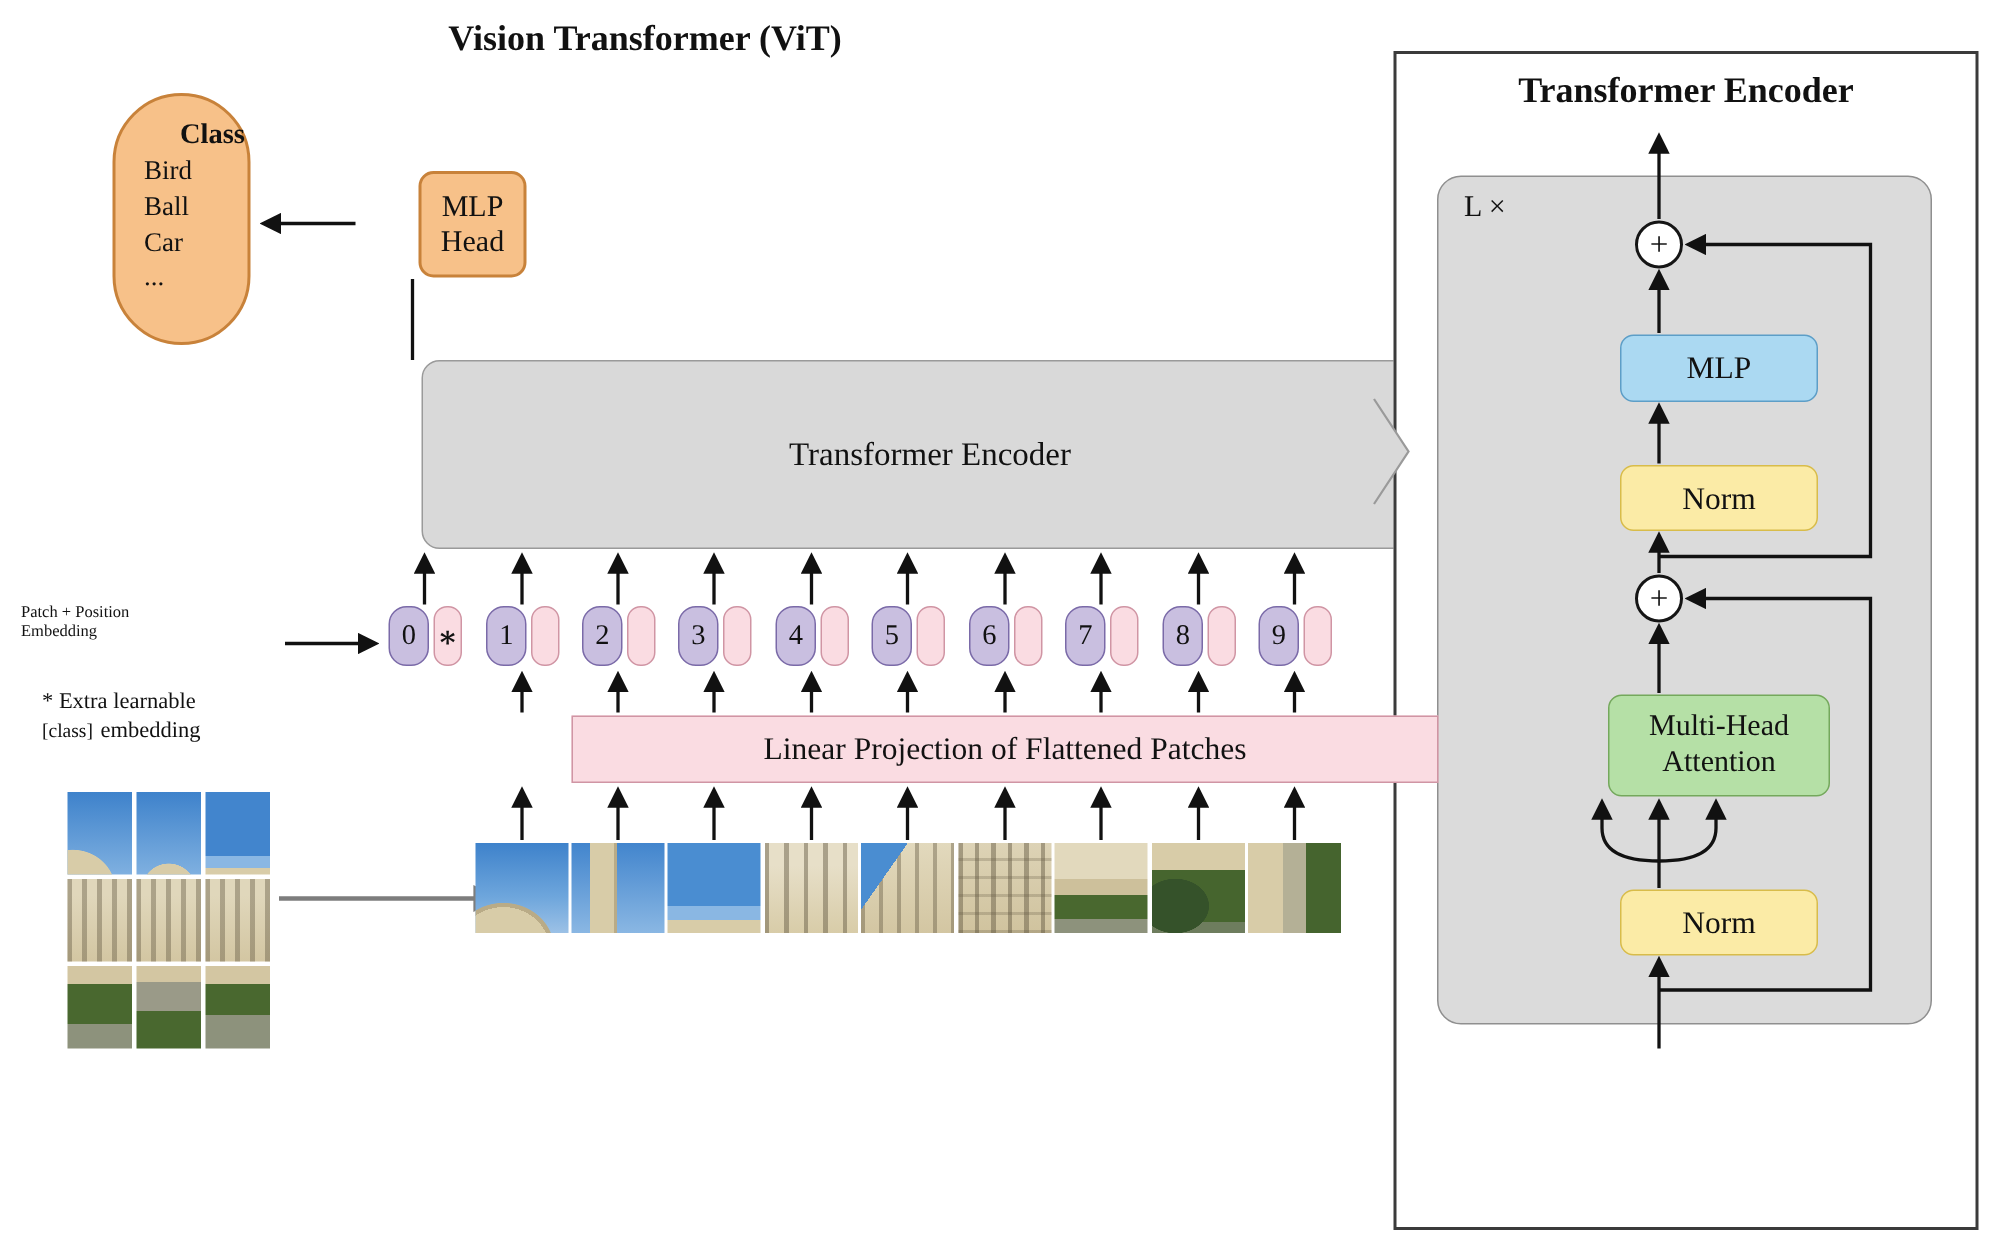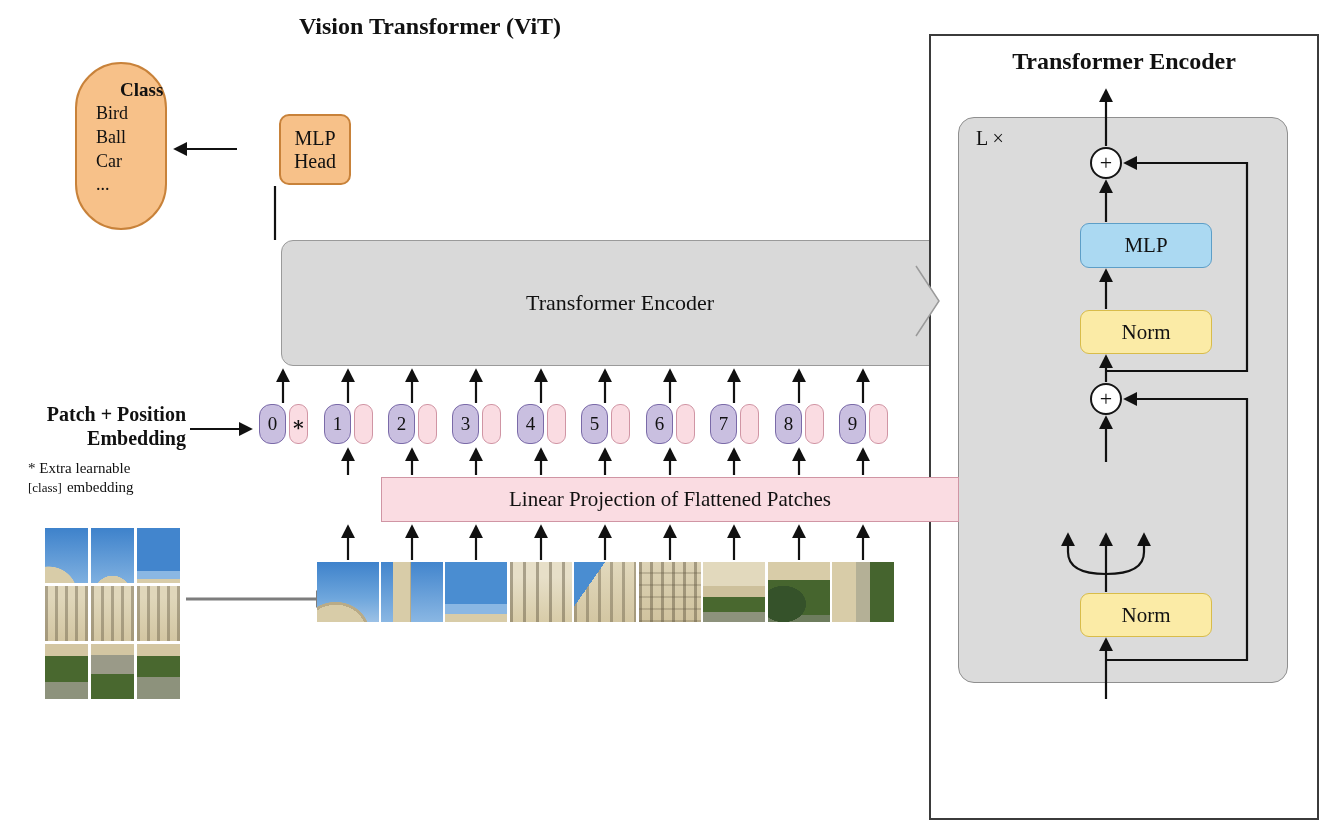"Patch + Position" .embed-label { font-size: 20px -> 11px; font-weight: bold -> normal; text-align: right -> left }
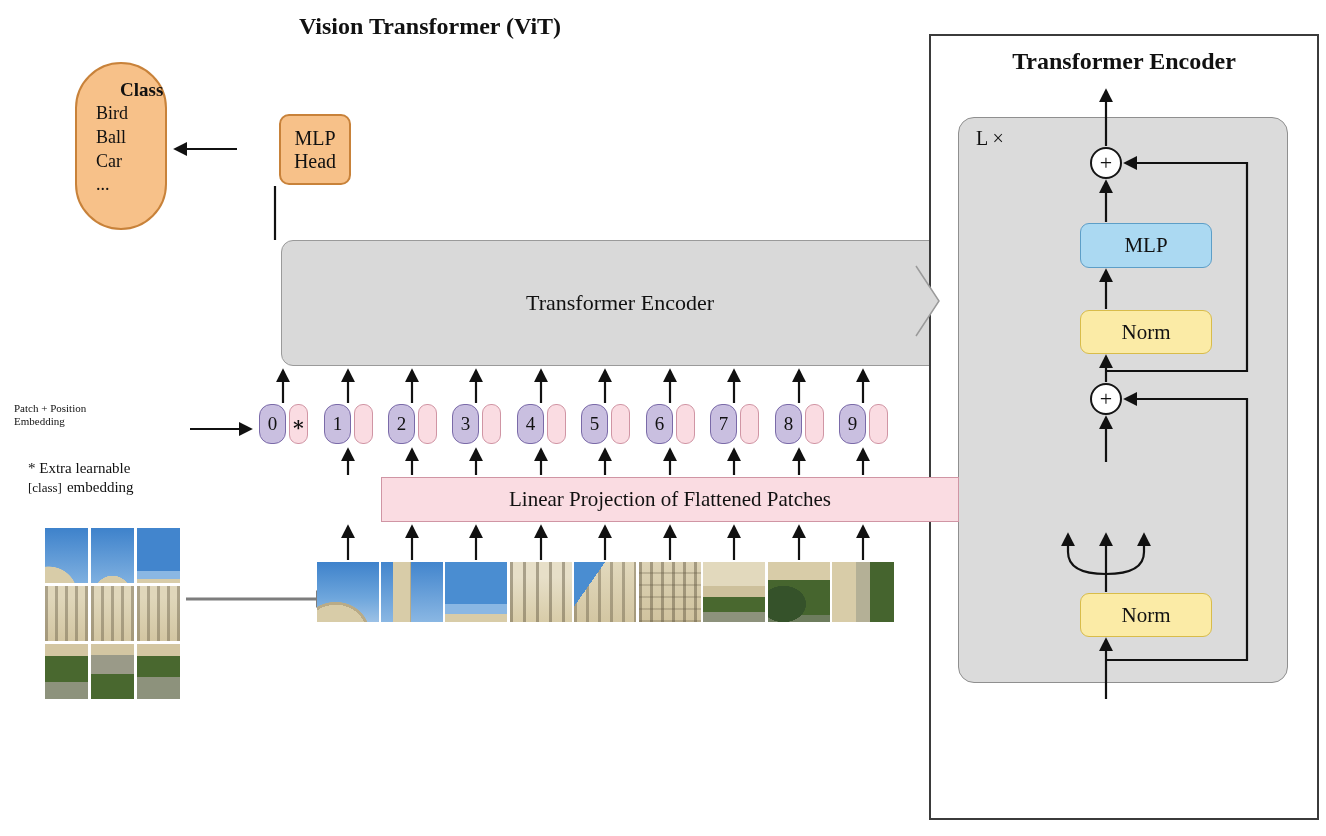"Multi-Head" div.abs { html: none -> <div> <span>Multi-Head</span> <span>Attention</span> </div> }
